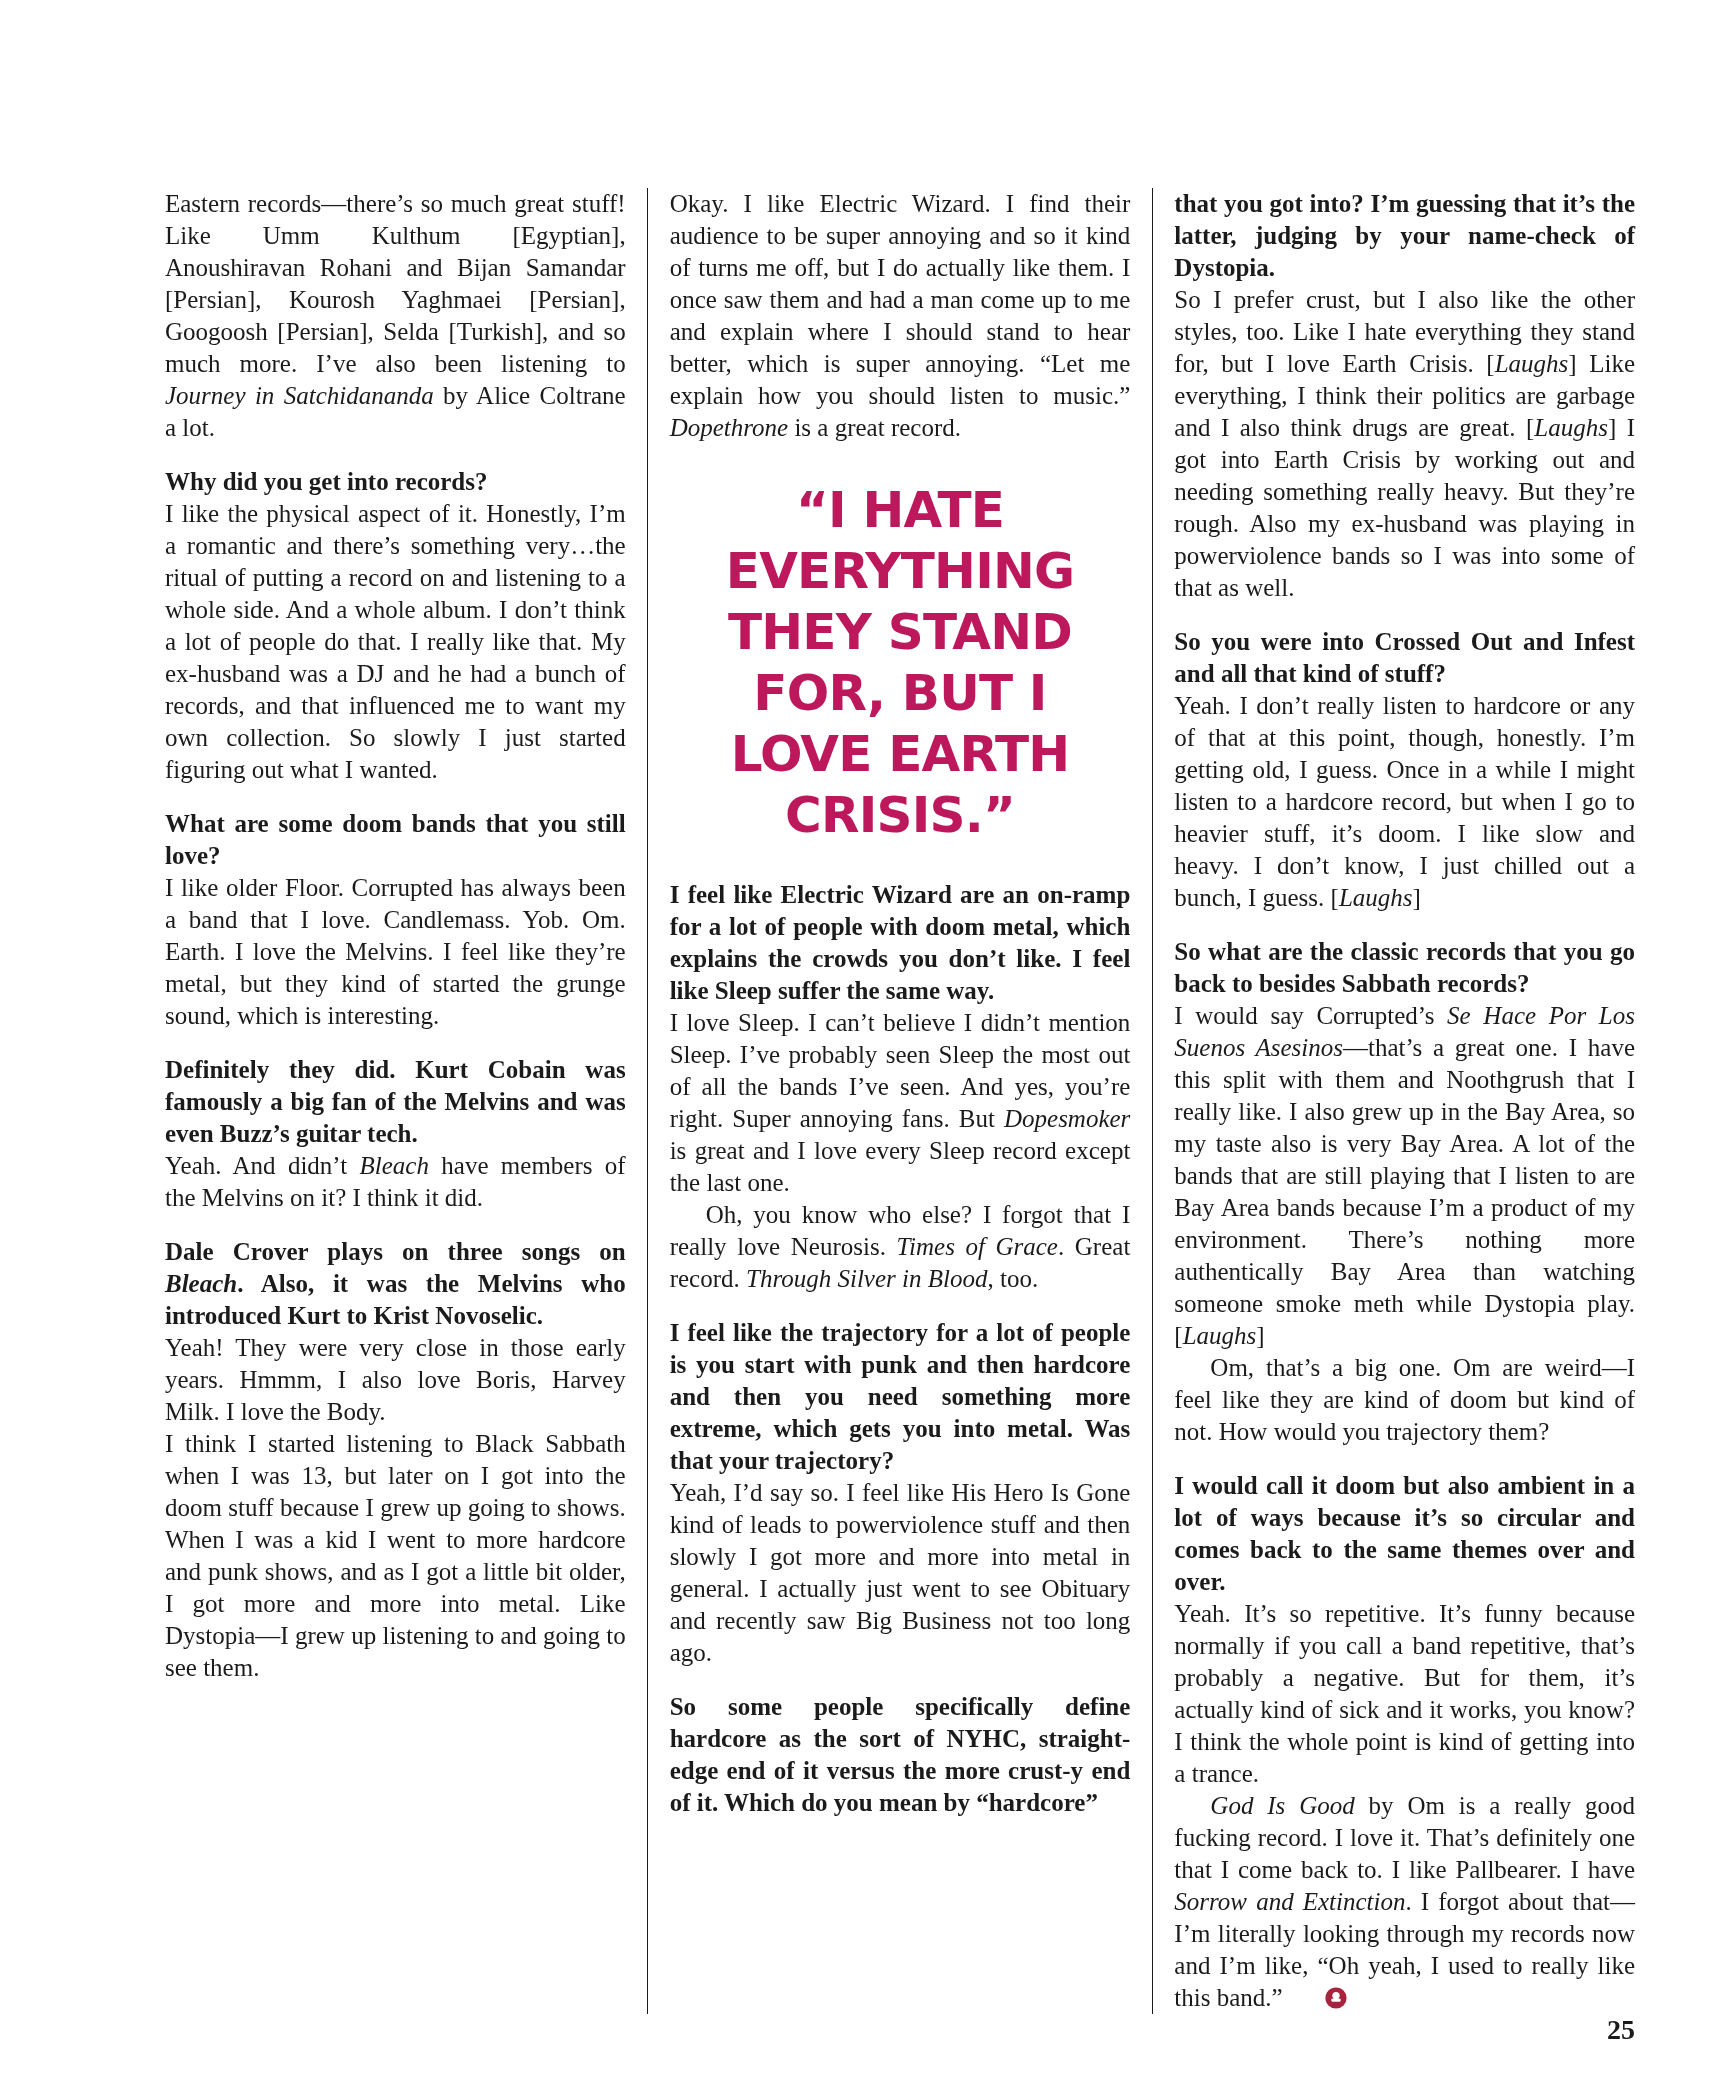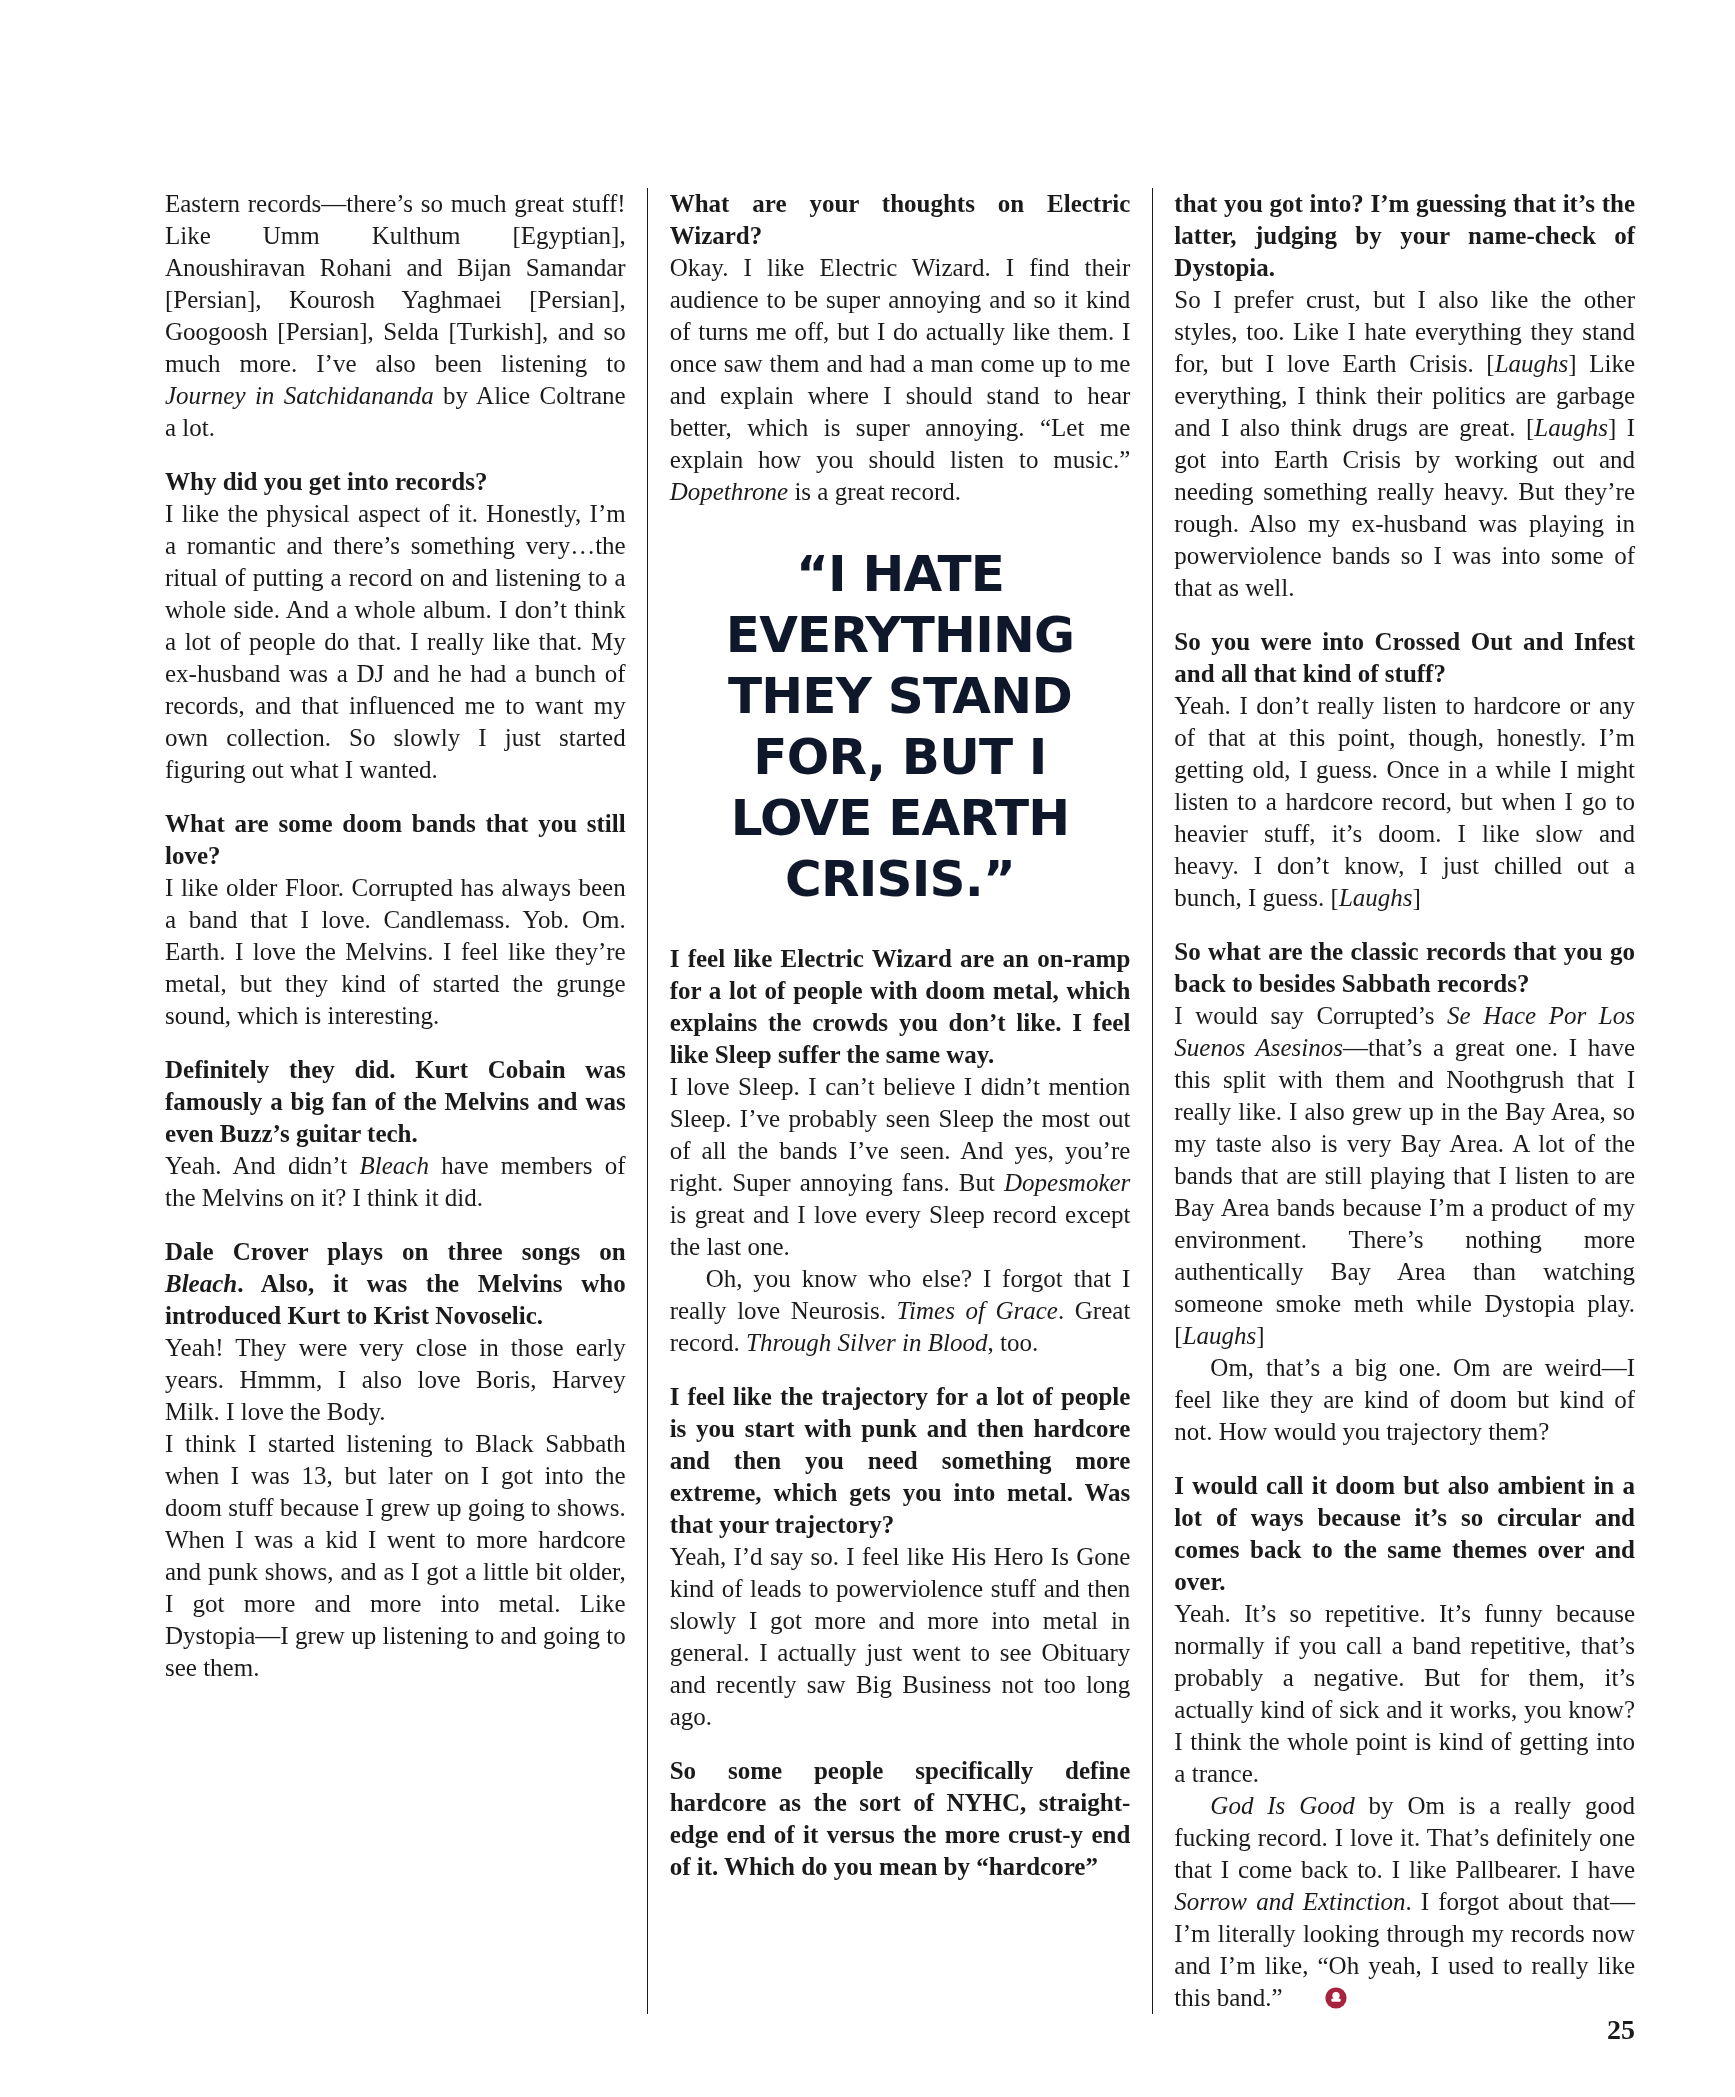"What are your thoughts on" p.question { html: <p><span>What are your thoughts on Electric Wizard?</span></p> -> none }
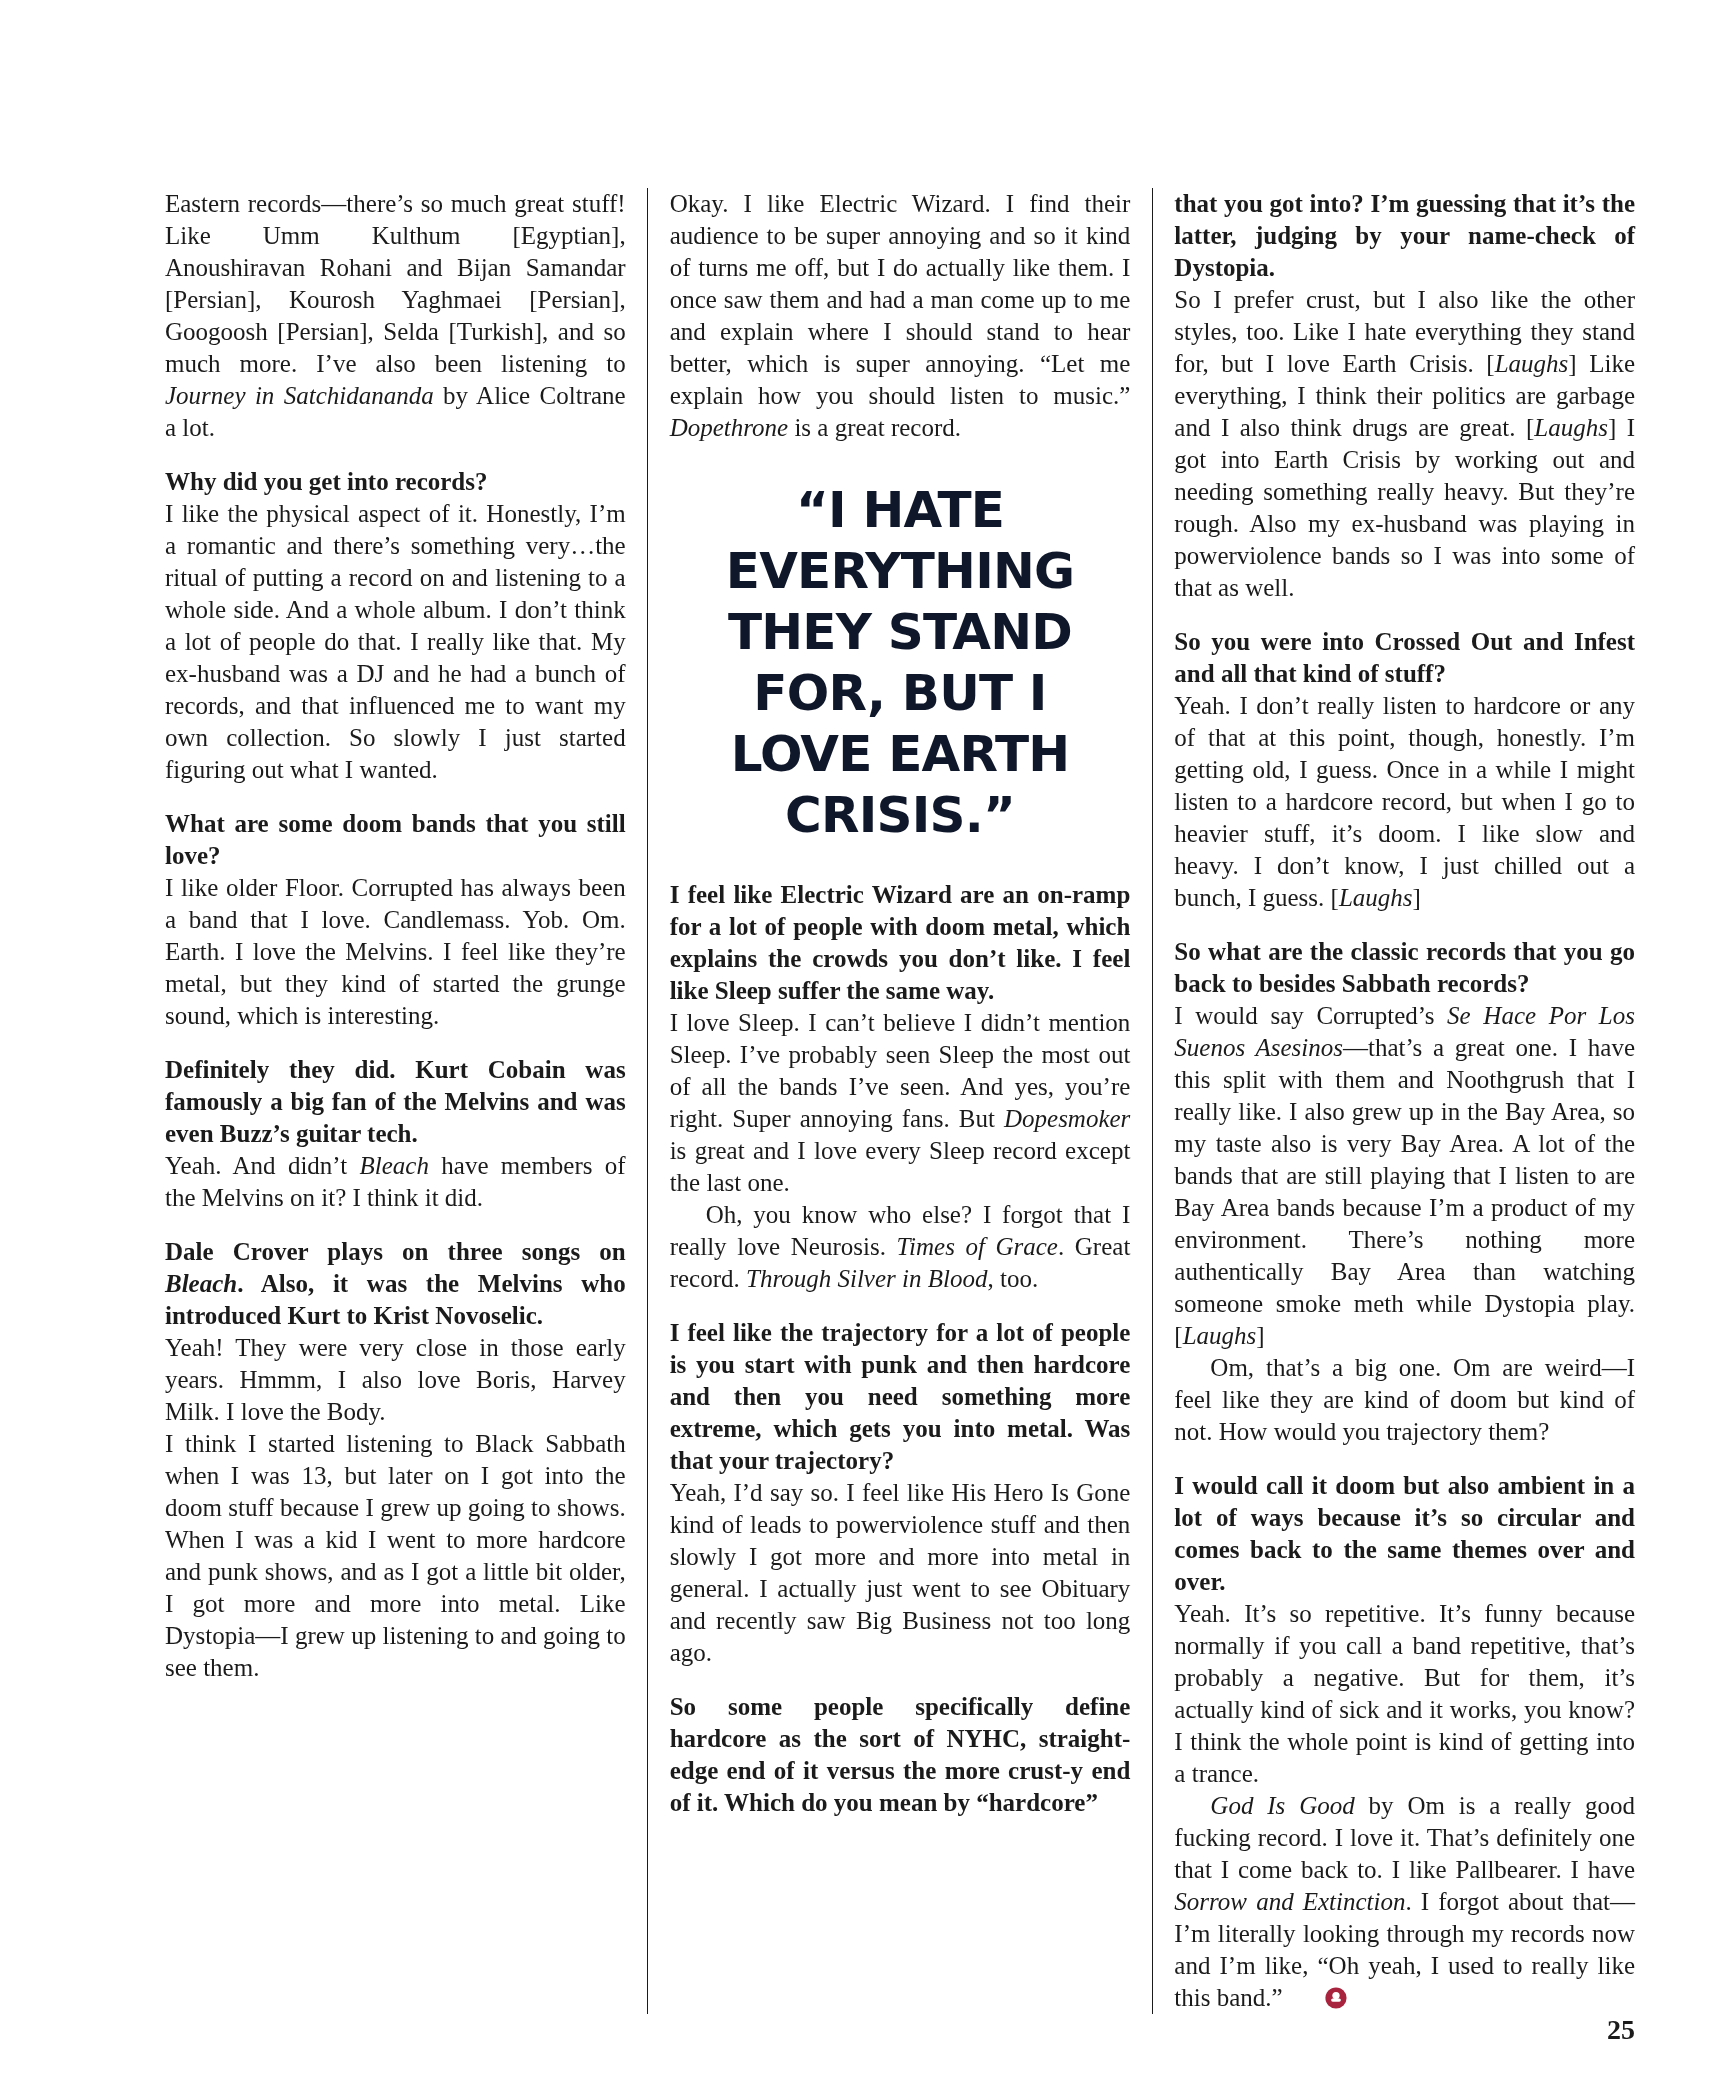"“I HATE" div.pullquote { color: #0f172a -> #be185d }
